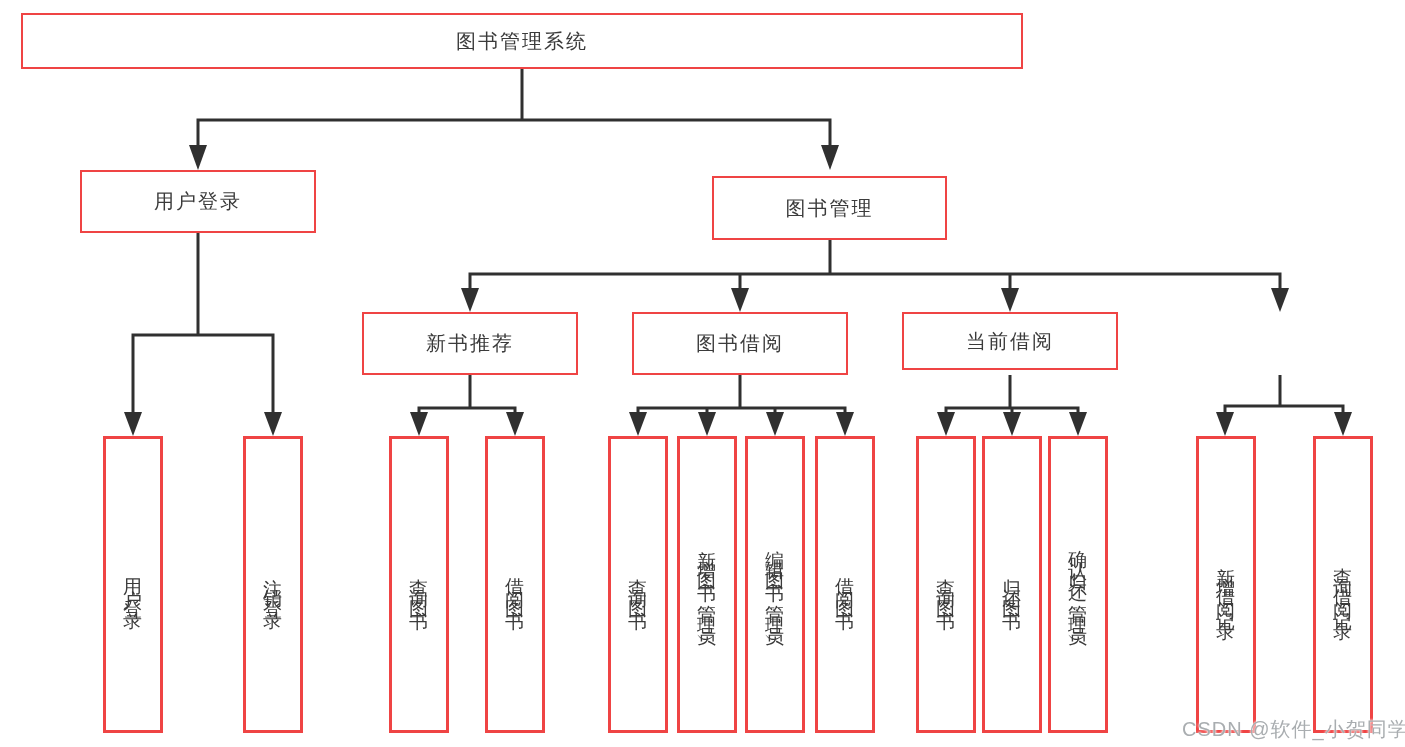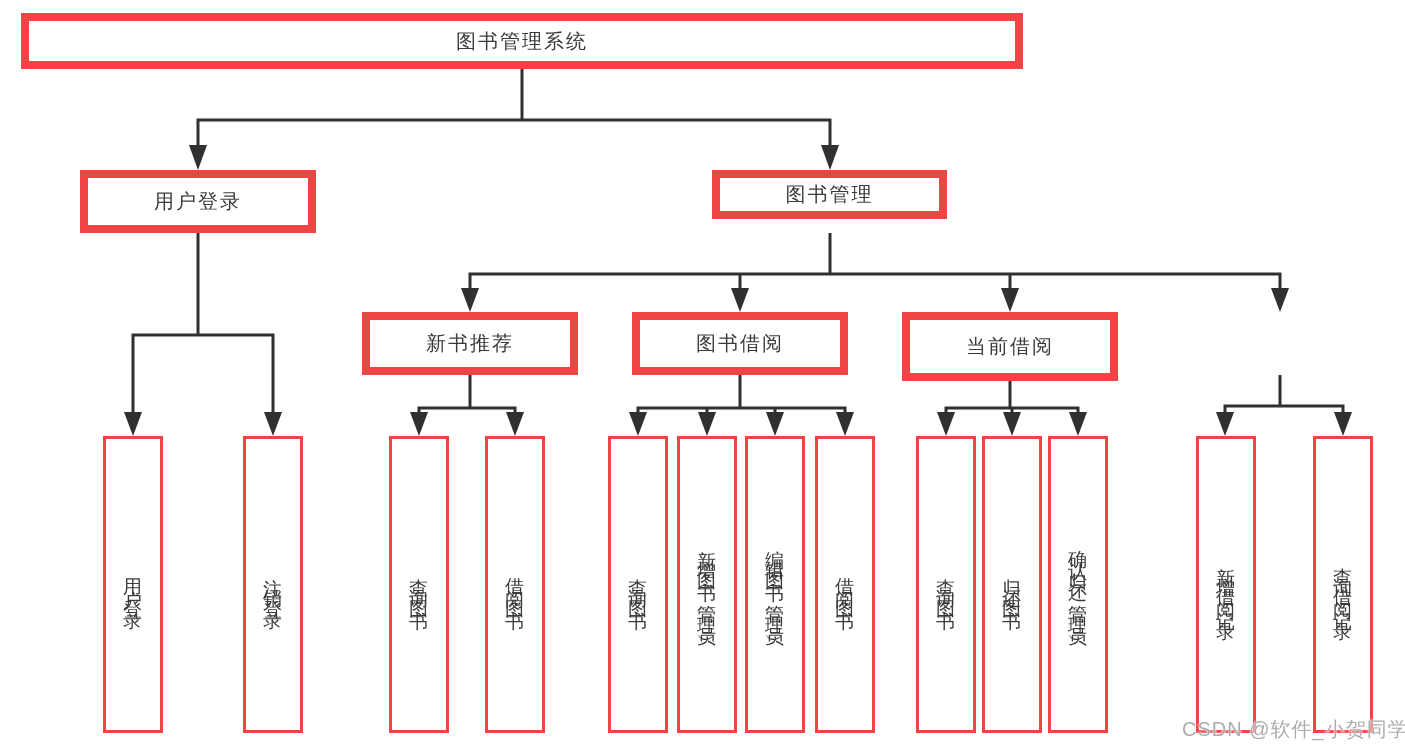"图书管理系统" .box { border: 8px solid #ef4444 -> 2px solid #ef4444 }
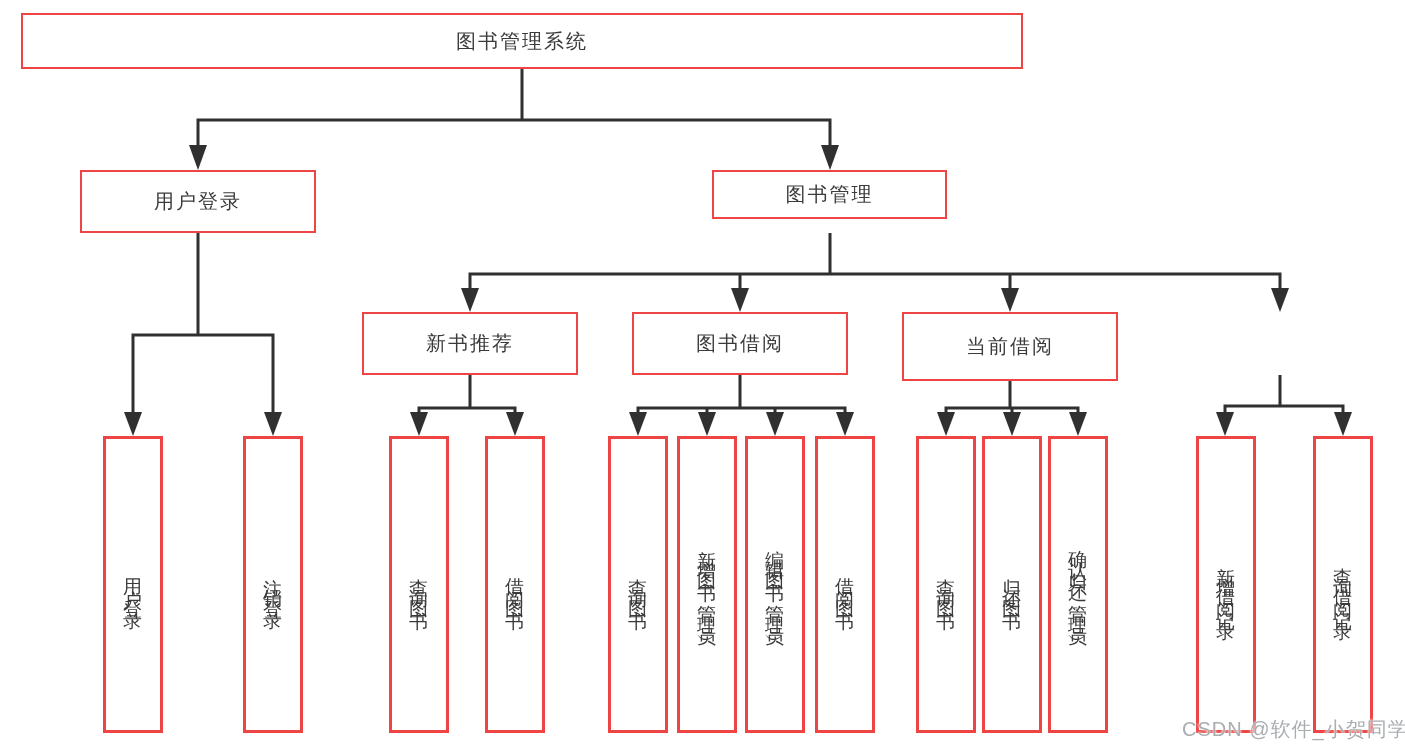"图书管理" div.box { height: 49px -> 64px; top: 170px -> 176px }
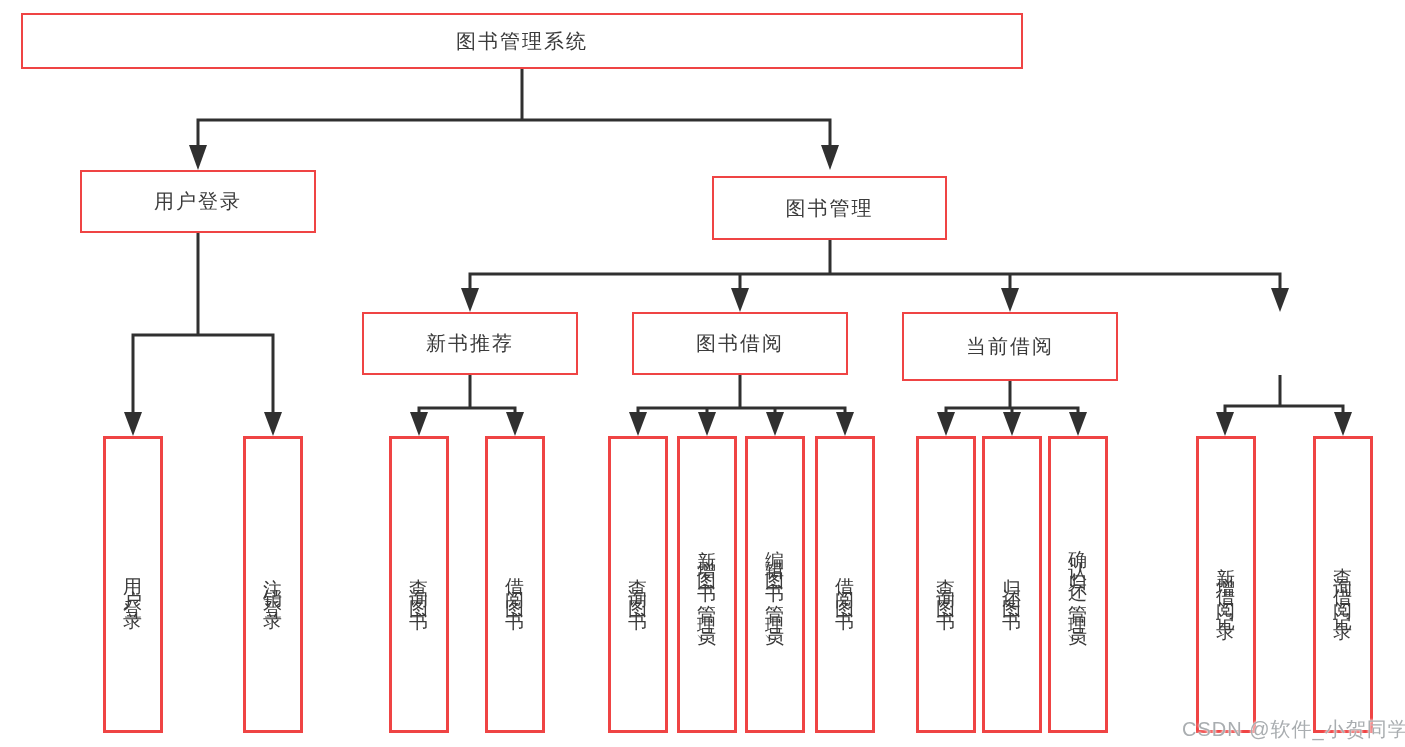"当前借阅" div.box { height: 69px -> 58px }
